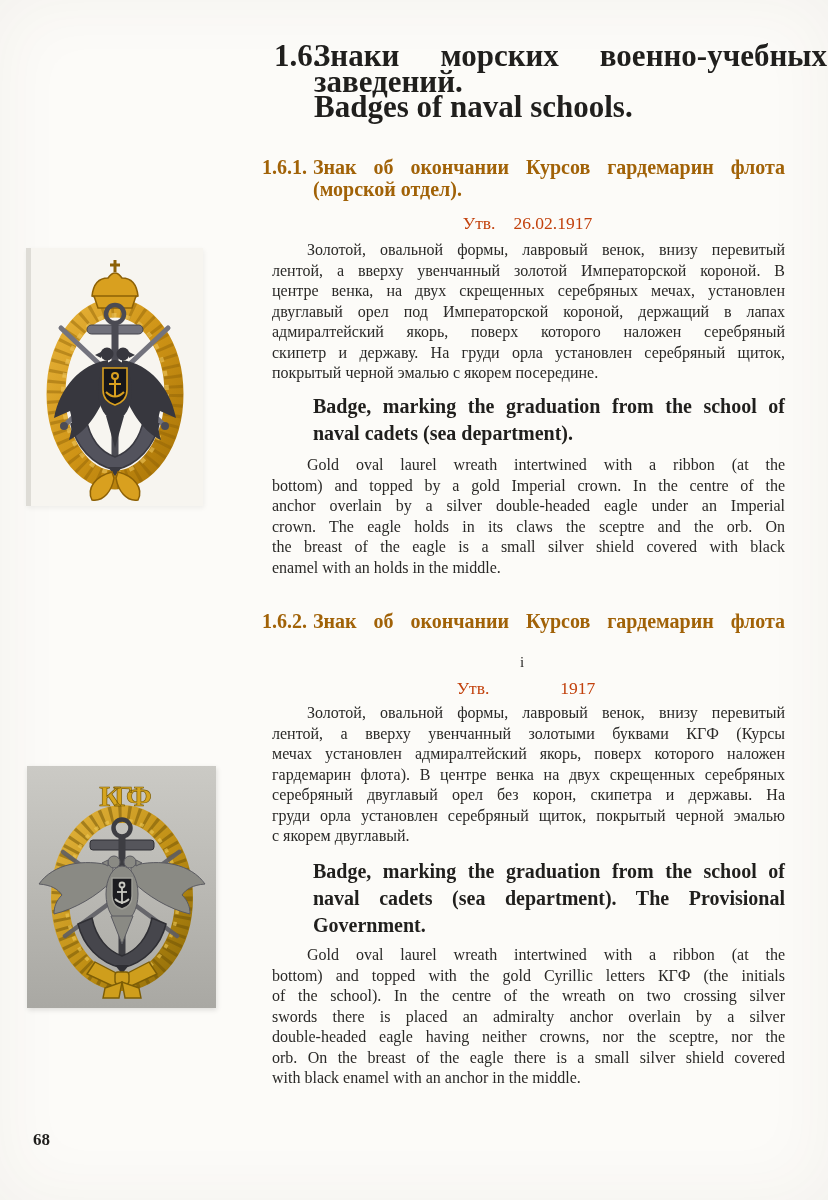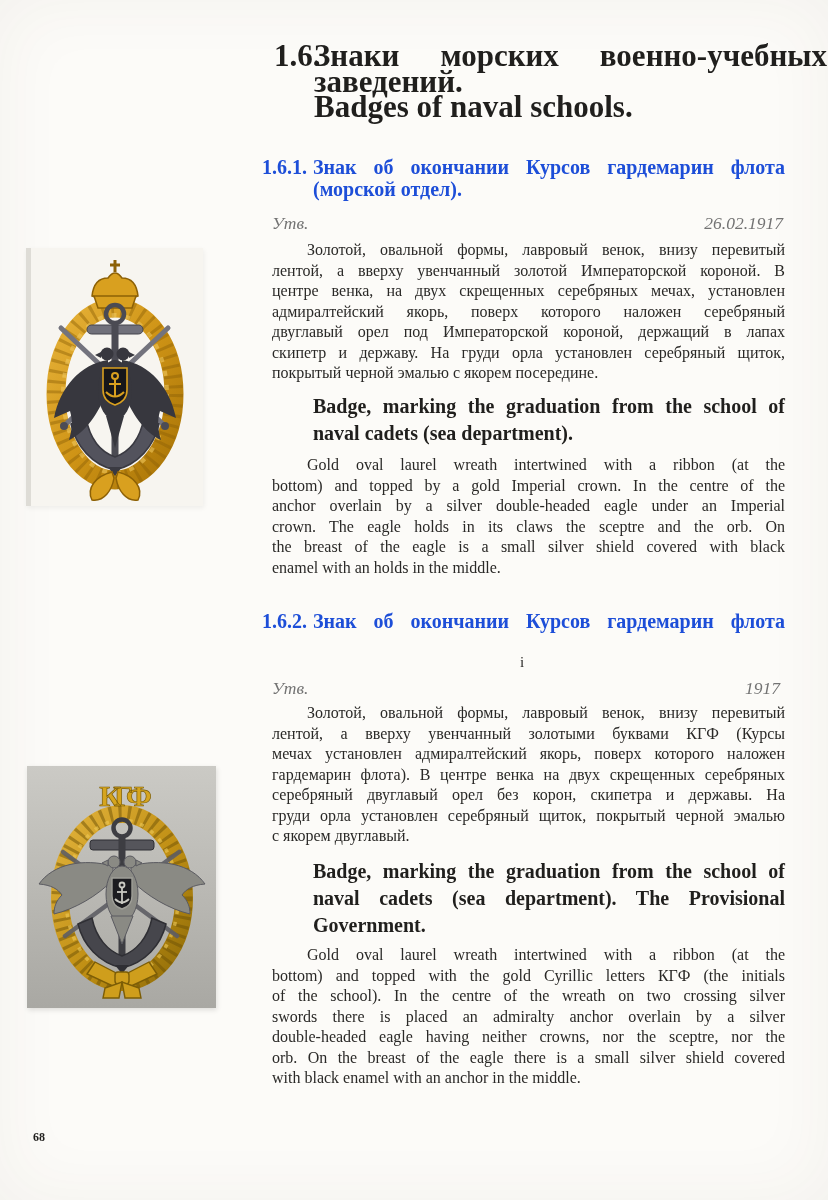"1.6.1." .sec-head { color: #1d4ed8 -> #a16207 }
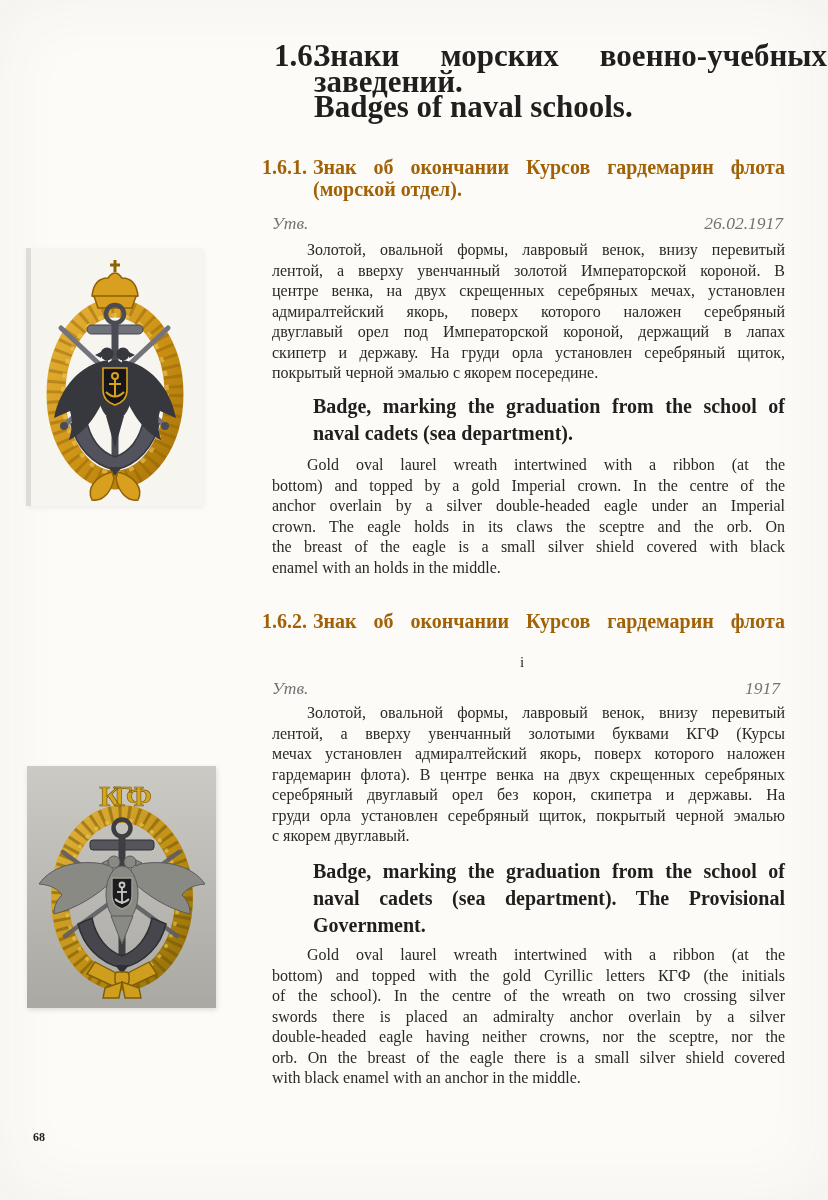"Утв." .approval { color: #737373 -> #c2410c; font-style: italic -> none; justify-content: space-between -> center }
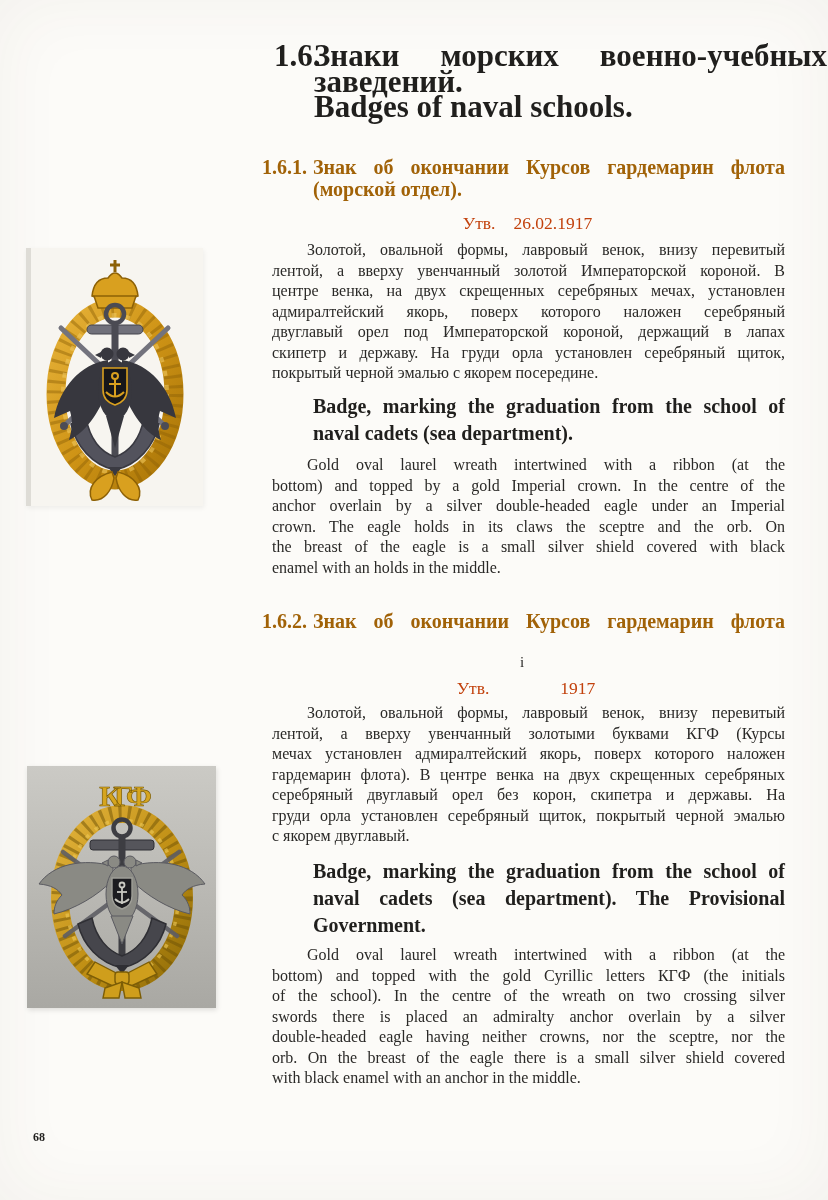"адмиралтейский якорь, поверх которого" div.line { order: before "двуглавый орел под Императорской" -> after "двуглавый орел под Императорской" }
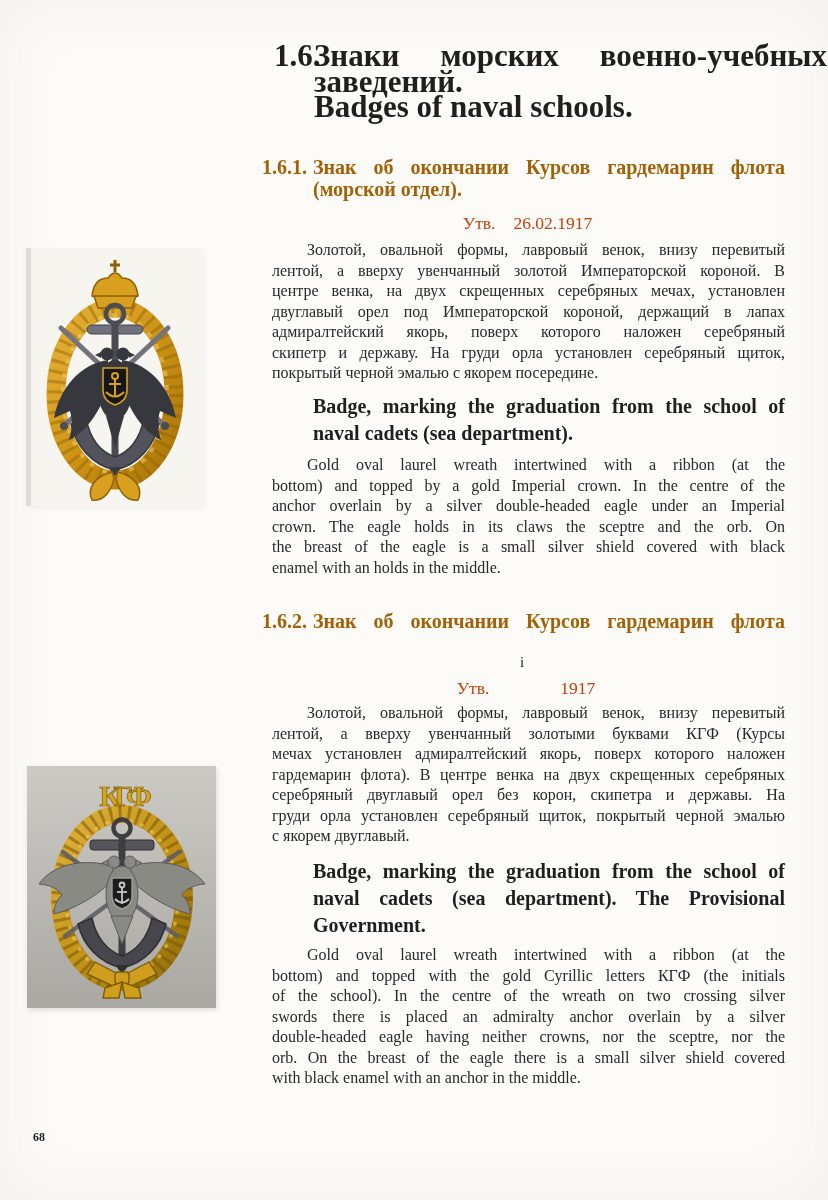"68" .page-number { font-size: 12px -> 17px }
